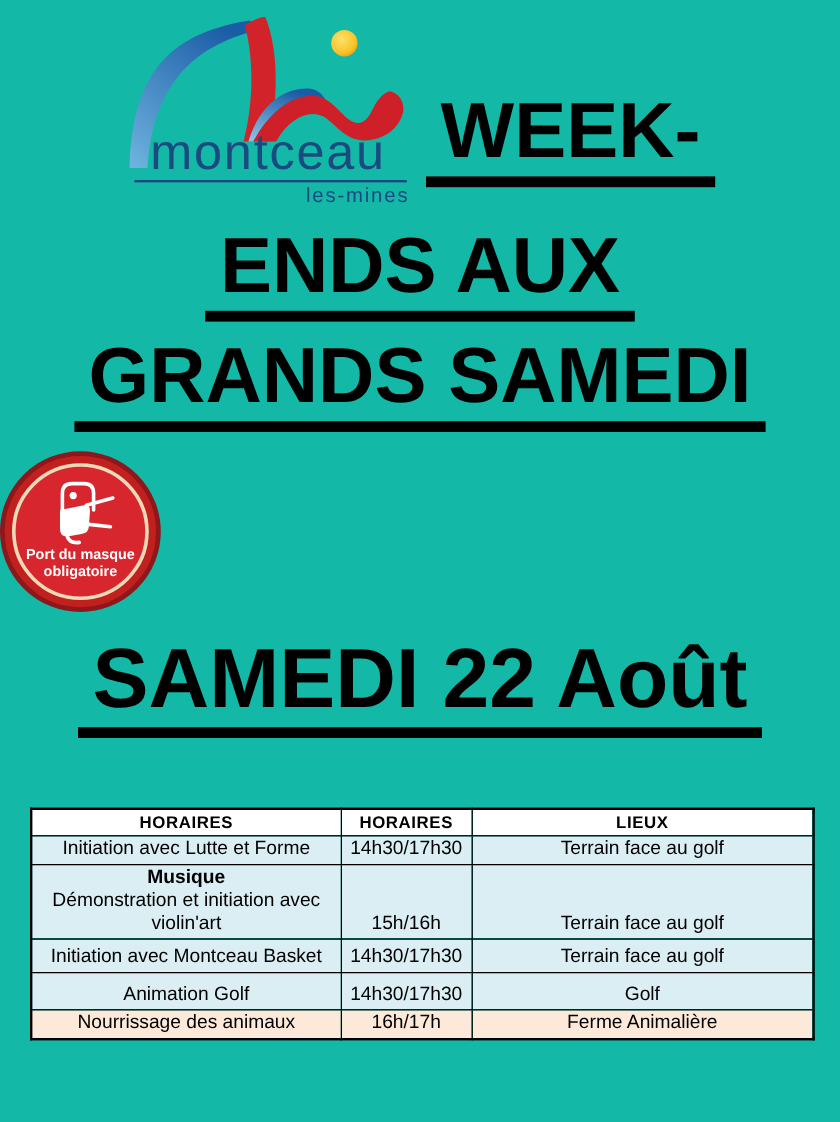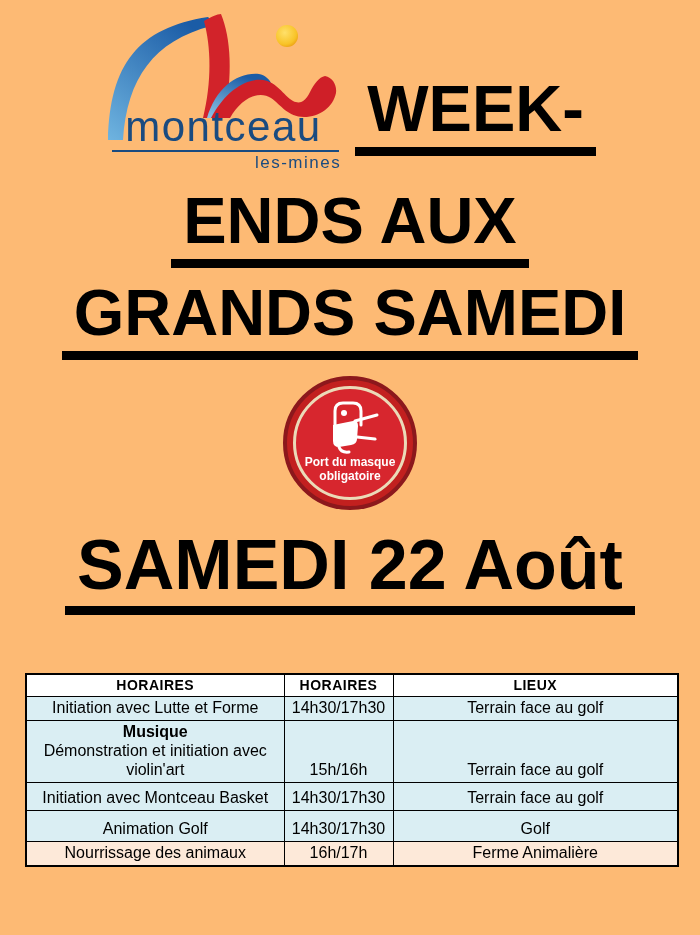"montceau" .page { background: #fdba74 -> #14b8a6 }
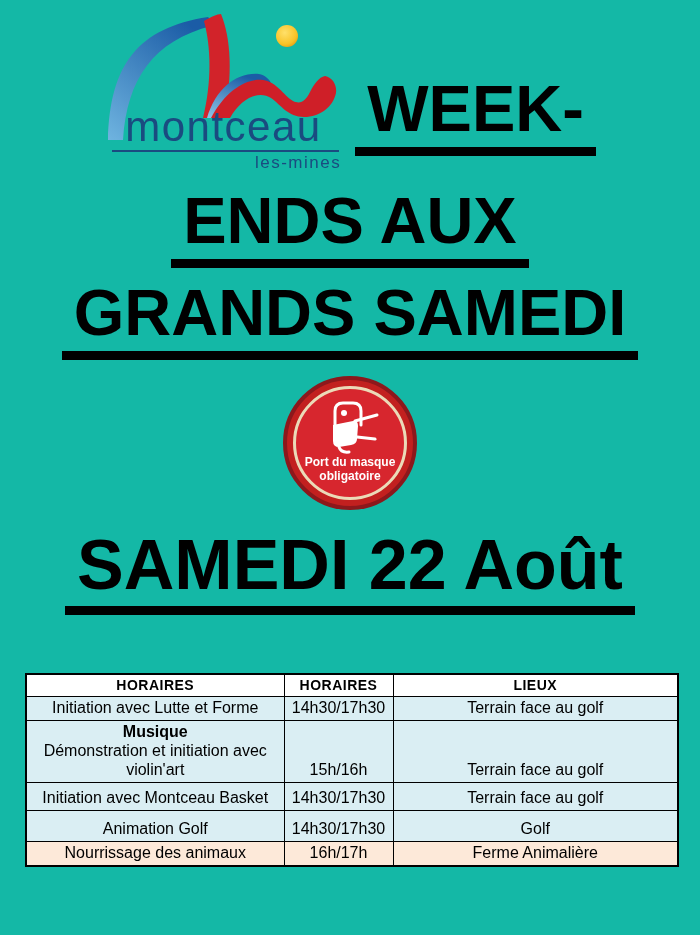"Port du masque" .badge-wrap { justify-content: center -> none }
